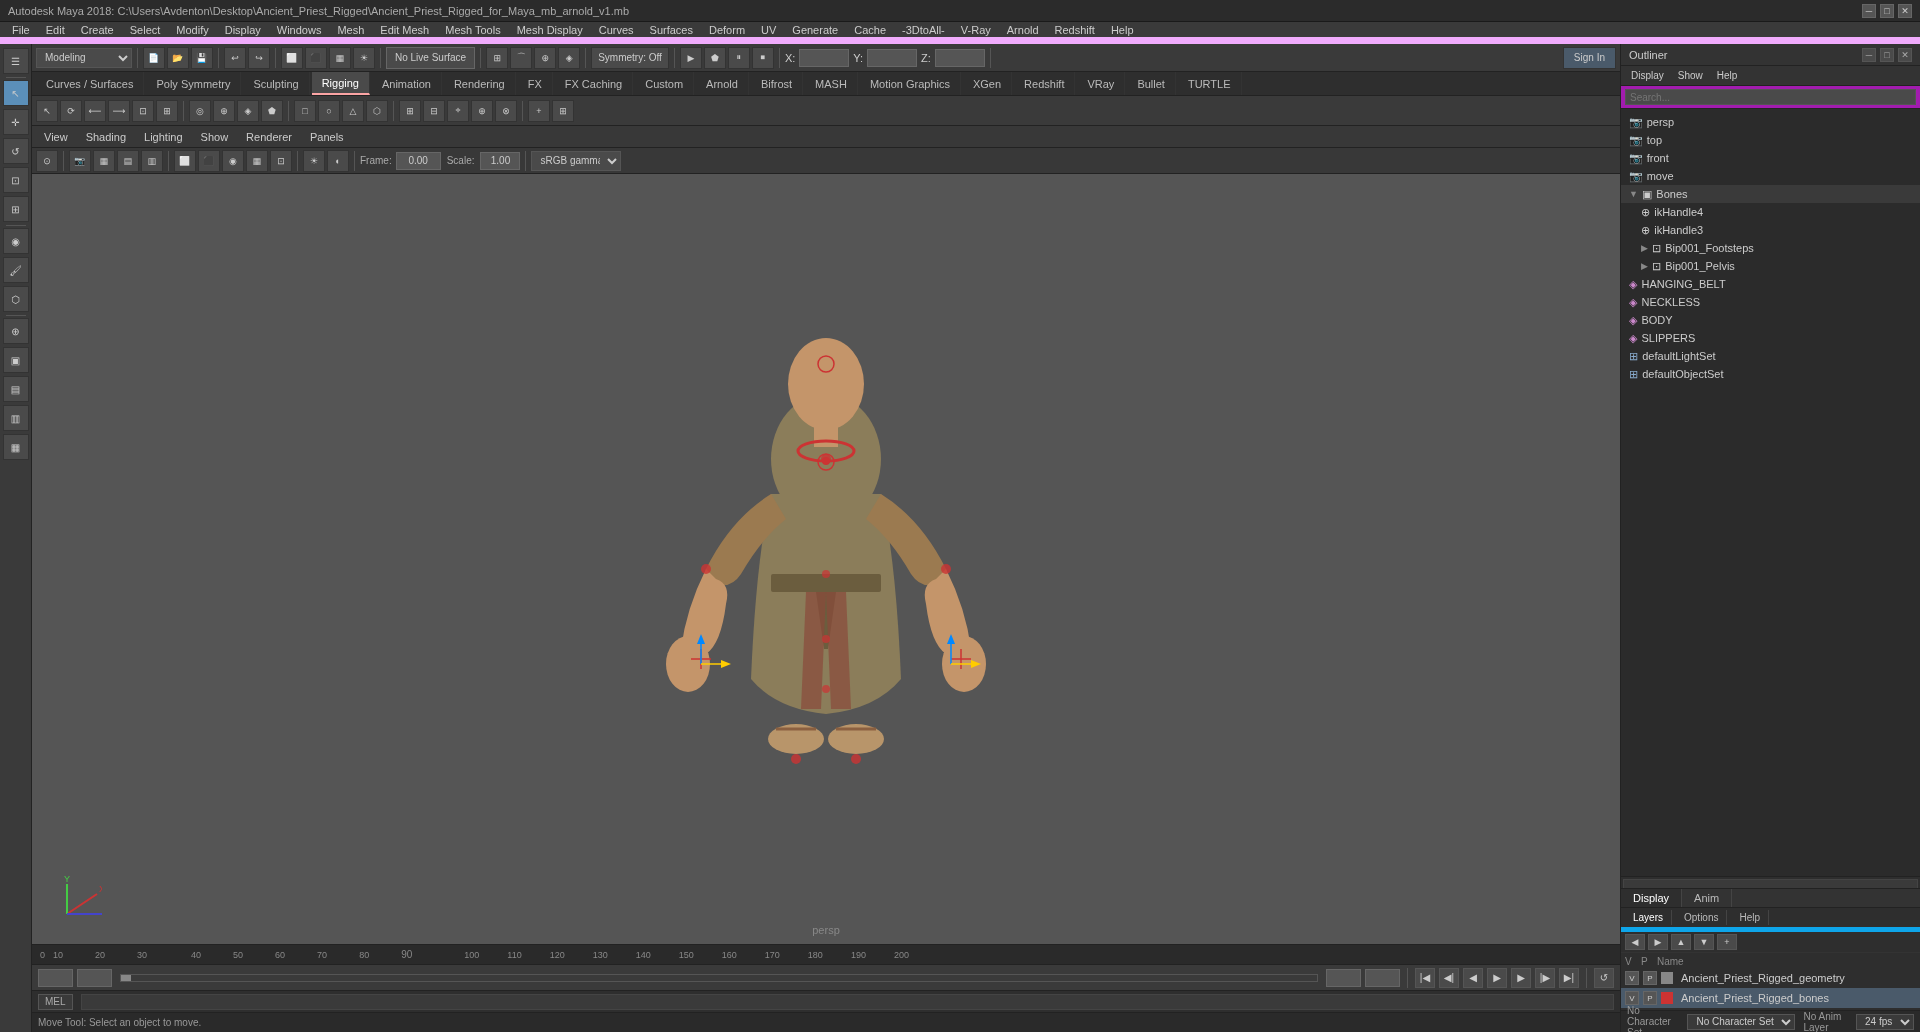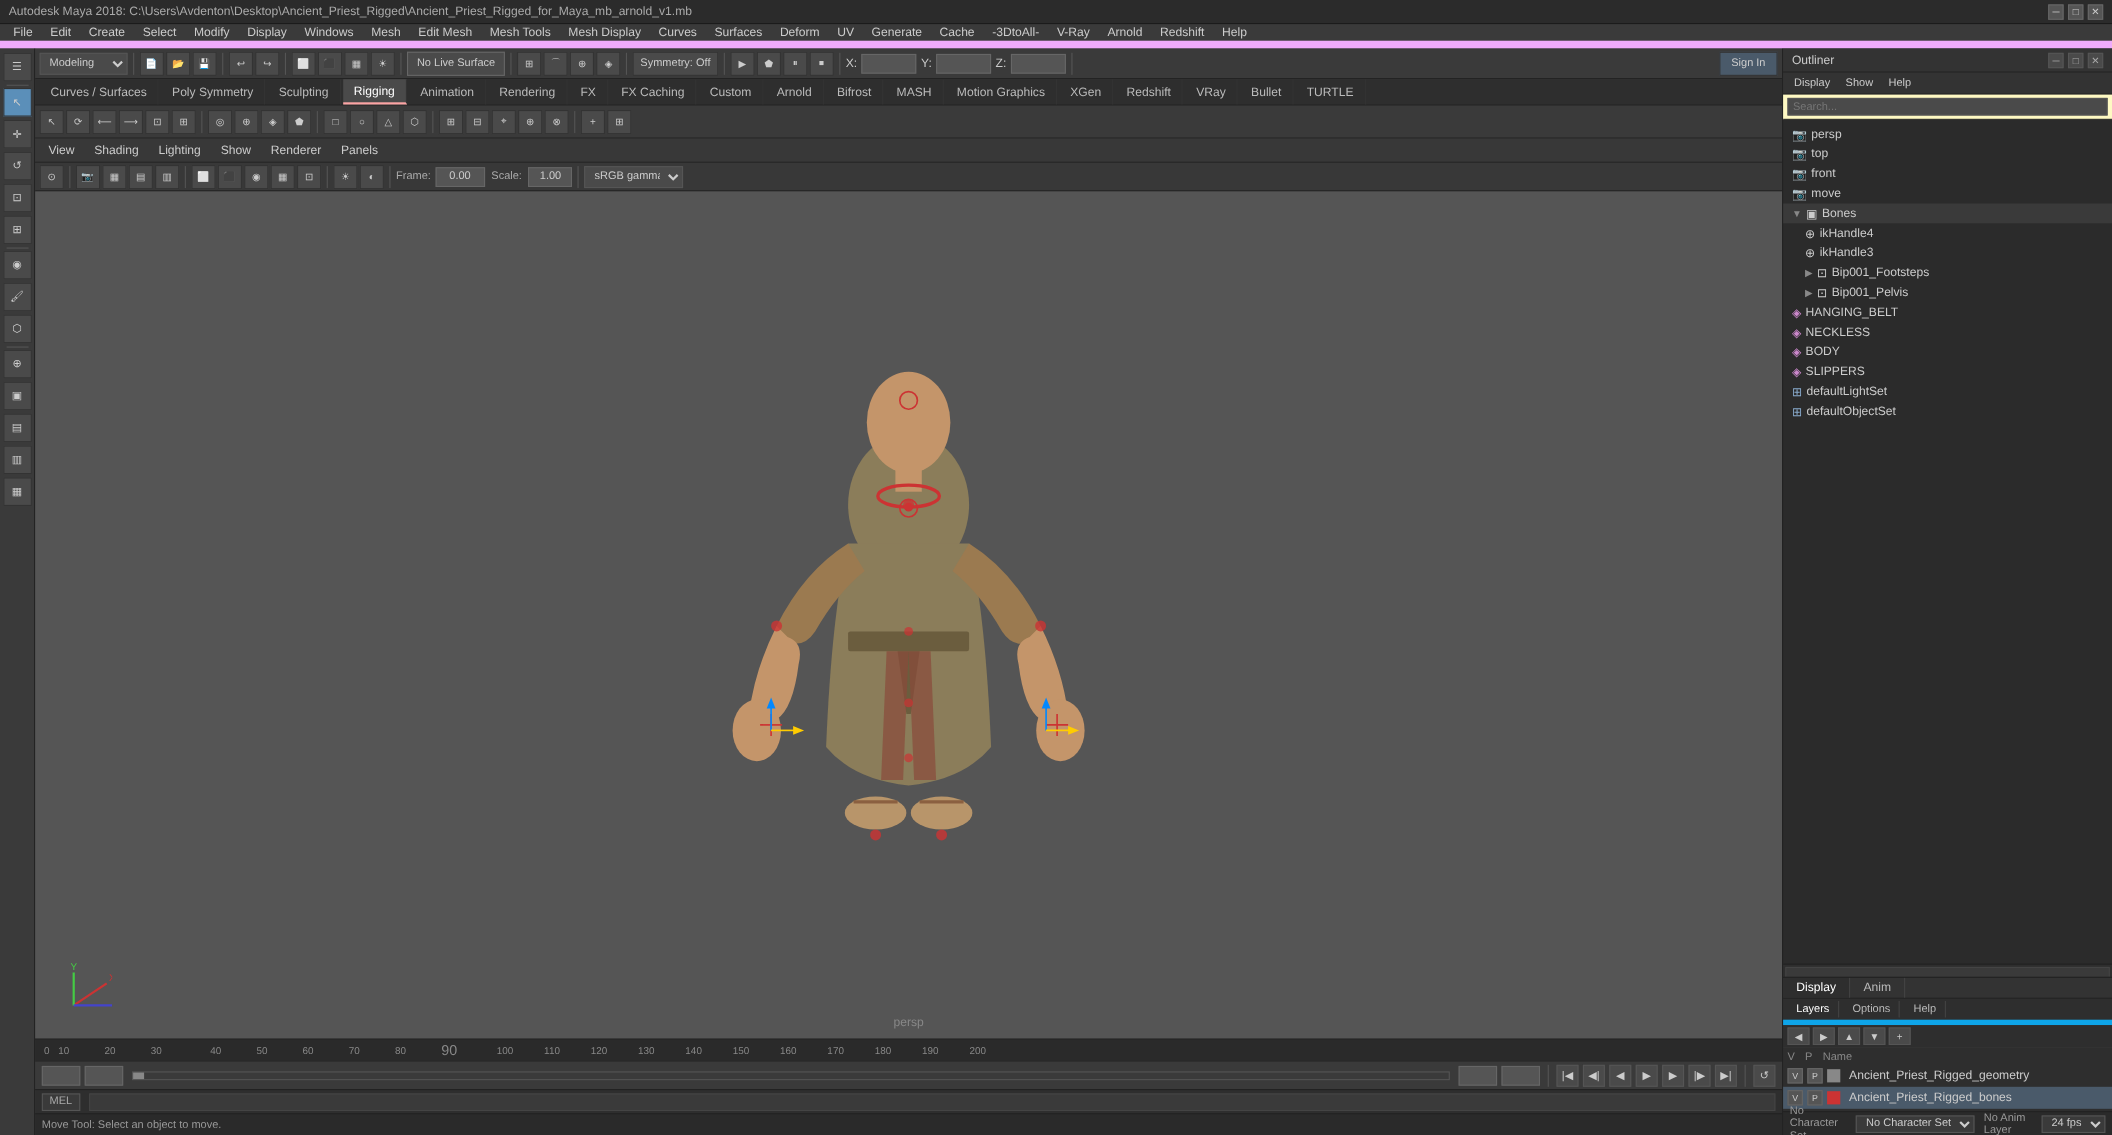"Modeling" select.tb-dropdown { width: 80px -> 96px }
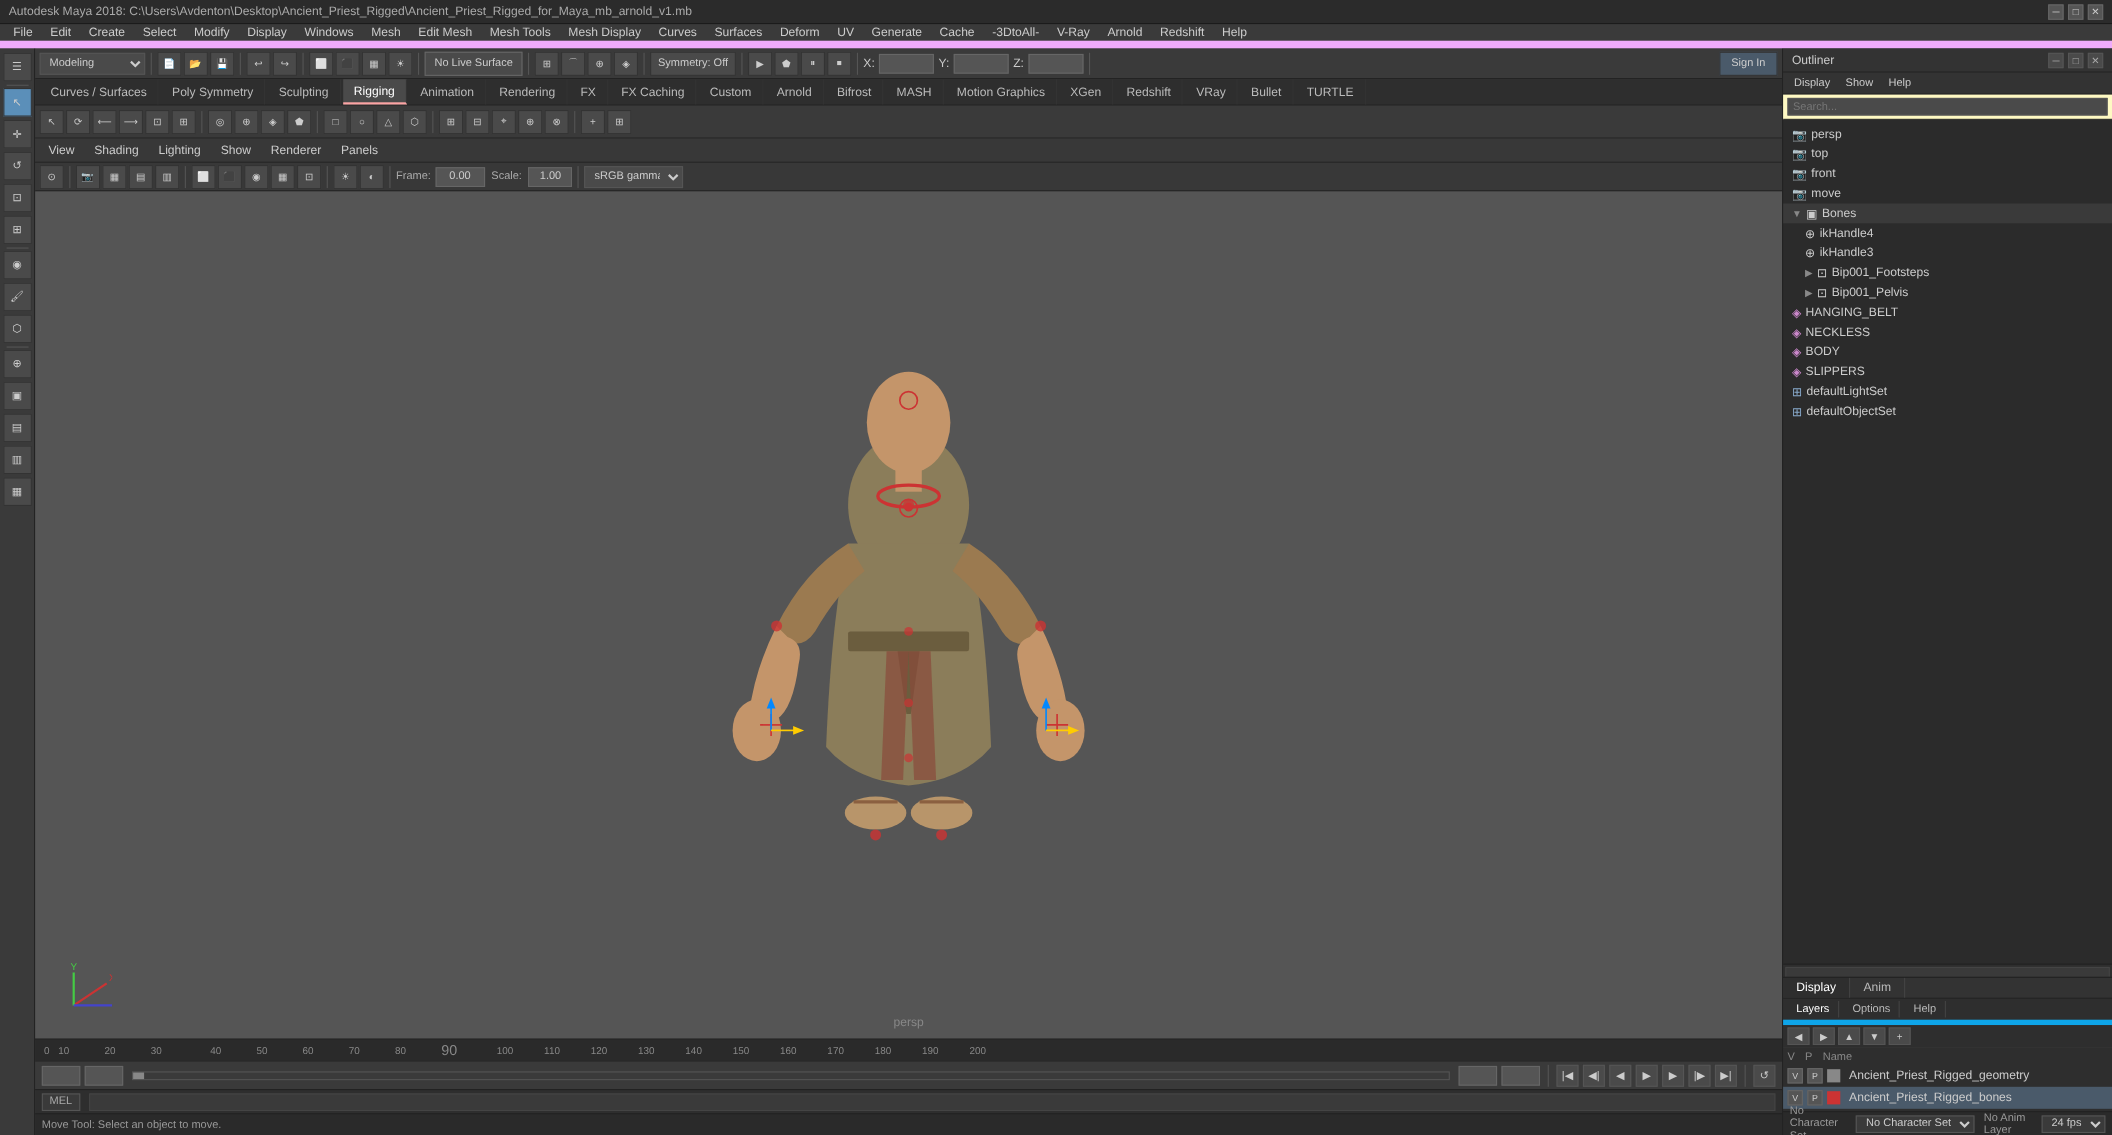"Search..." #outliner-search { background: #fef9c3 -> #a21caf }
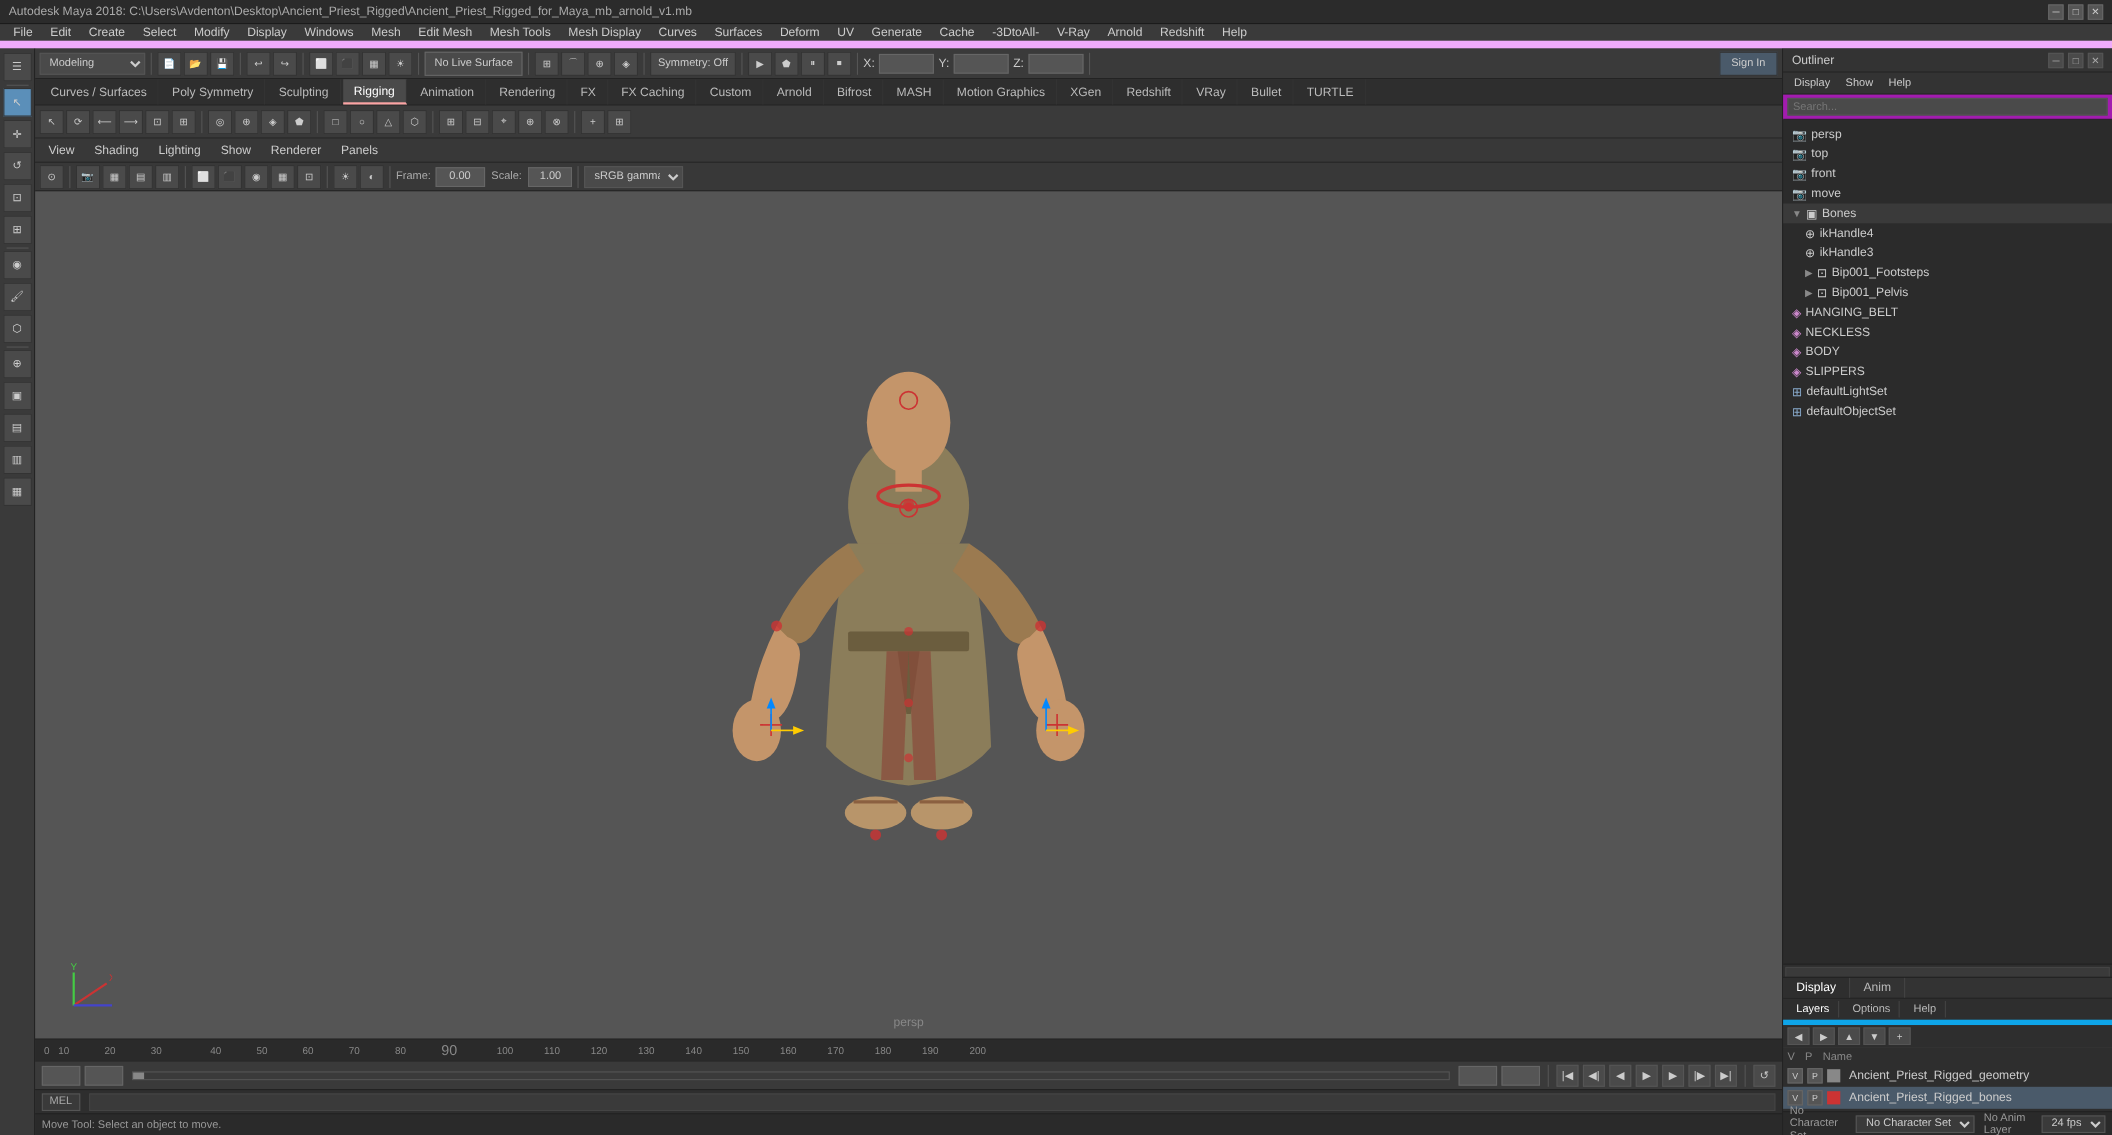"90" span { font-size: 13px -> 10px; margin-right: 36px -> 52px }
